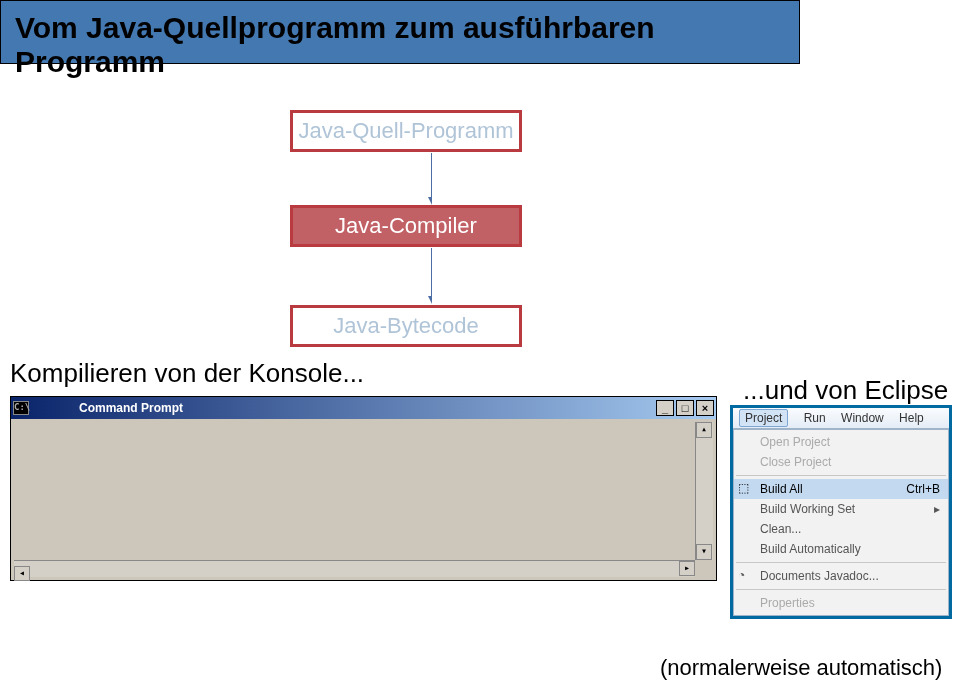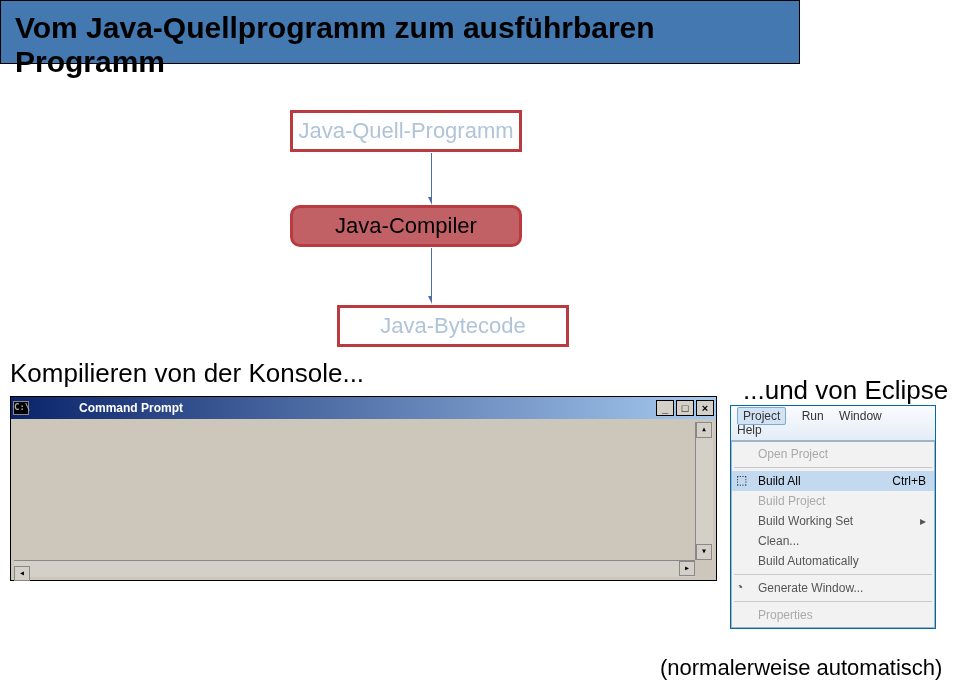"Java-Compiler" .box2 { border-radius: 10px -> none; color: #000000 -> #ffffff }
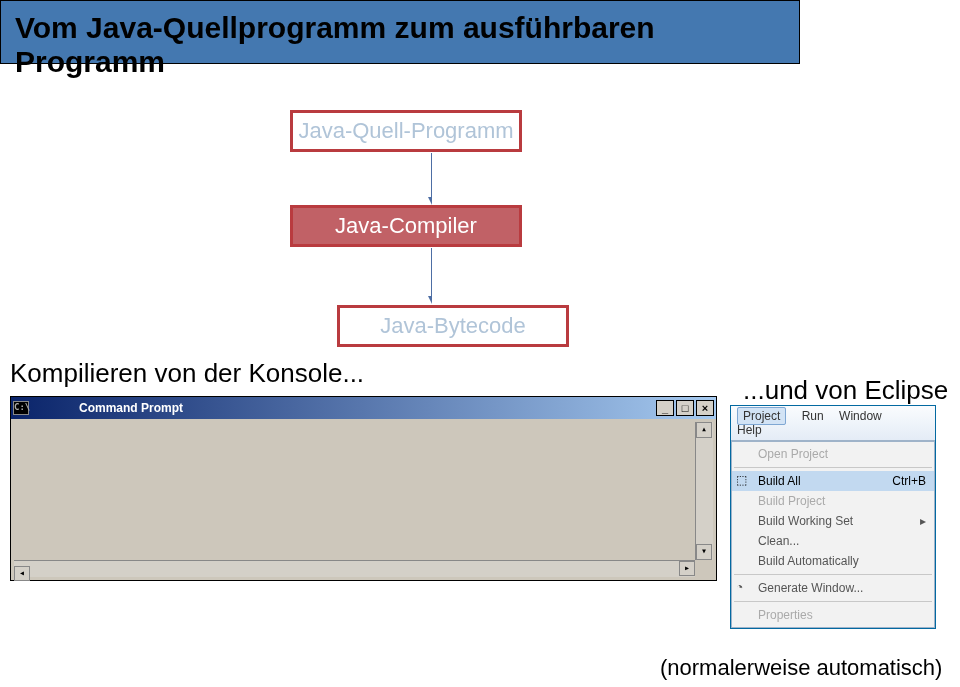"Java-Bytecode" .box3 { margin-left: 47px -> none }
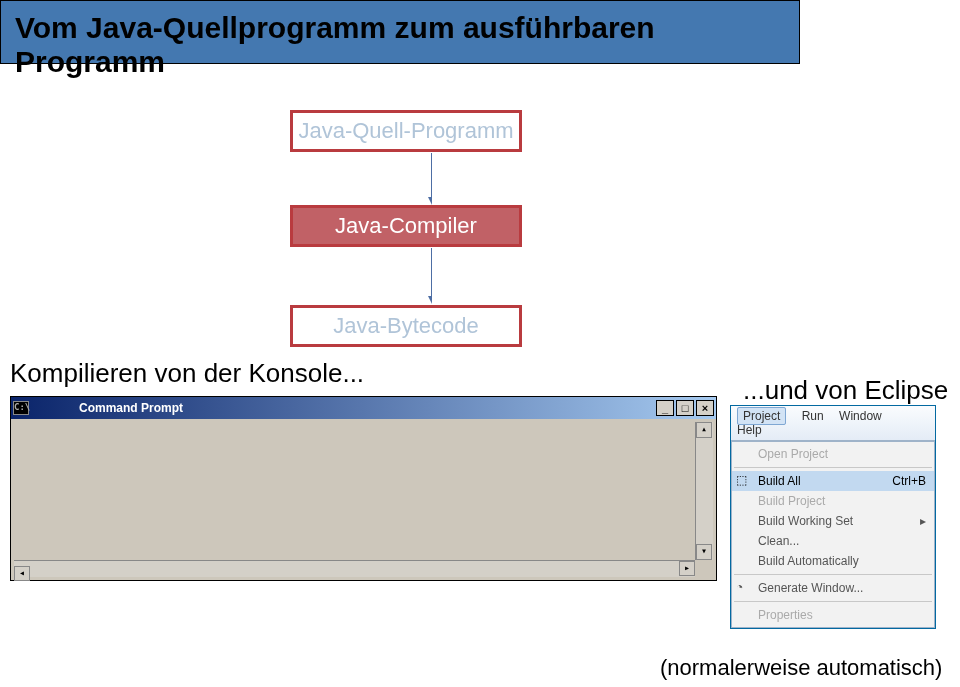"Project Run Window Help" .eclipse { border: 1px solid #0369a1 -> 3px solid #0369a1; width: 206px -> 222px }
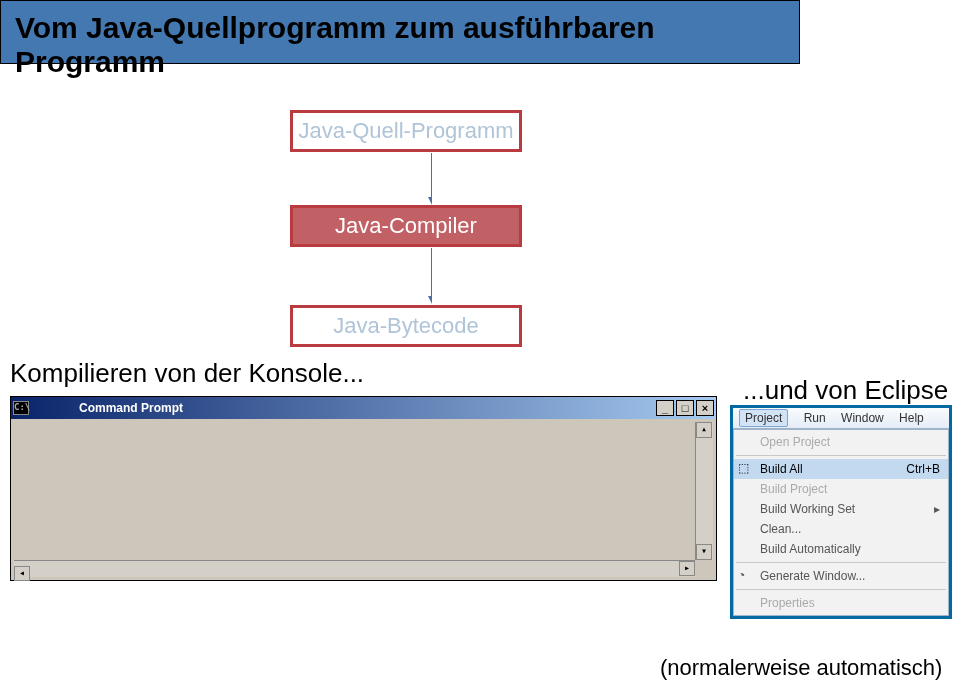"Close Project" div.eclipse-item { html: none -> <div> <span>Close Project</span> </div> }
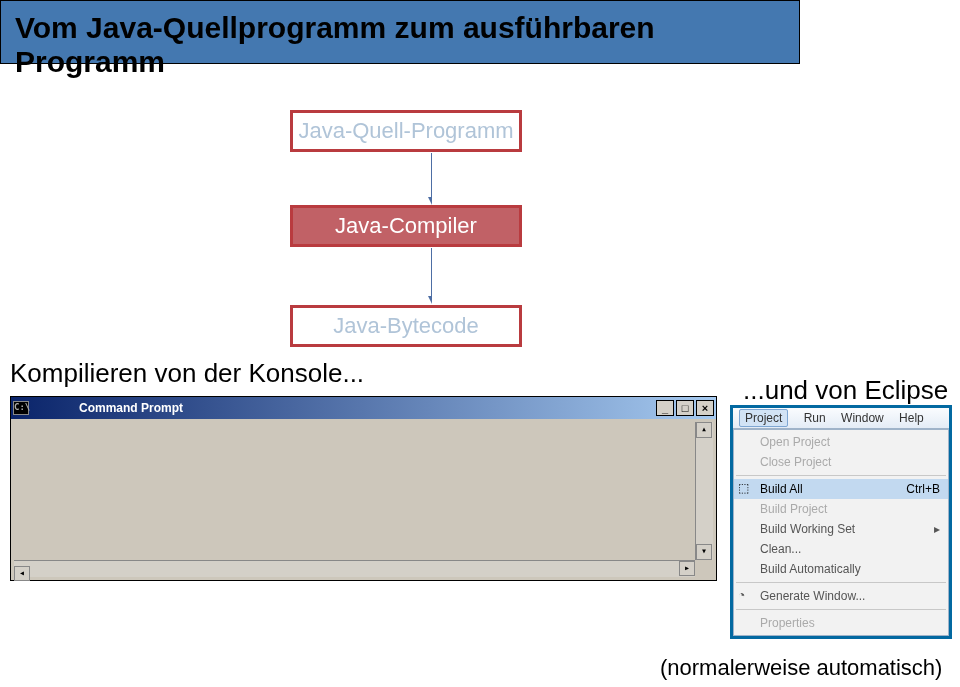"Build Project" div.eclipse-item { html: <div> <span>Build Project</span> </div> -> none }
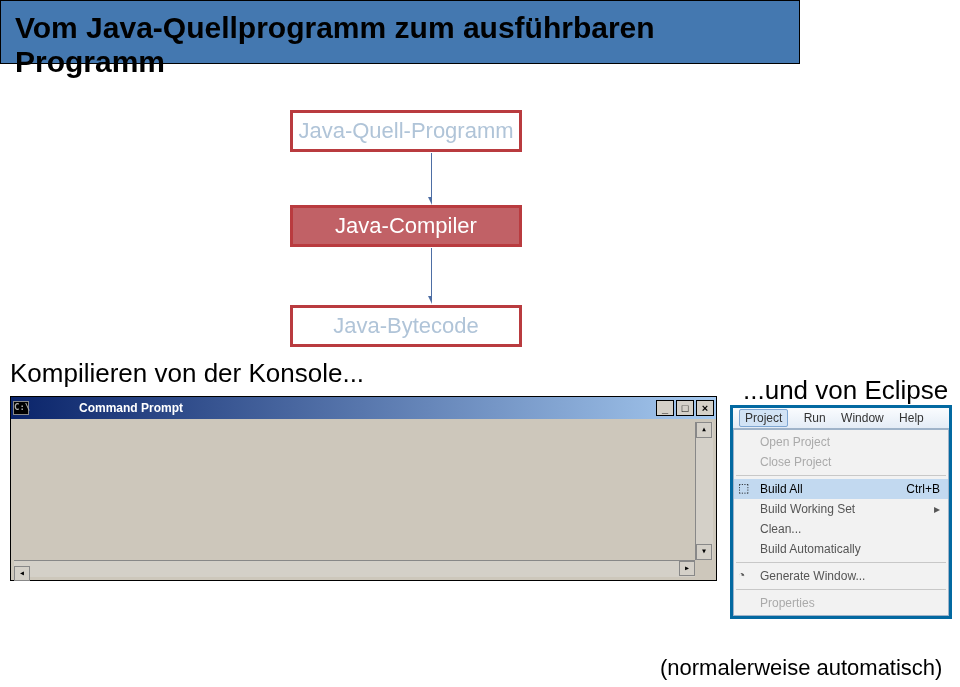"Generate Window..." span { text: Generate Window -> Documents Javadoc }
